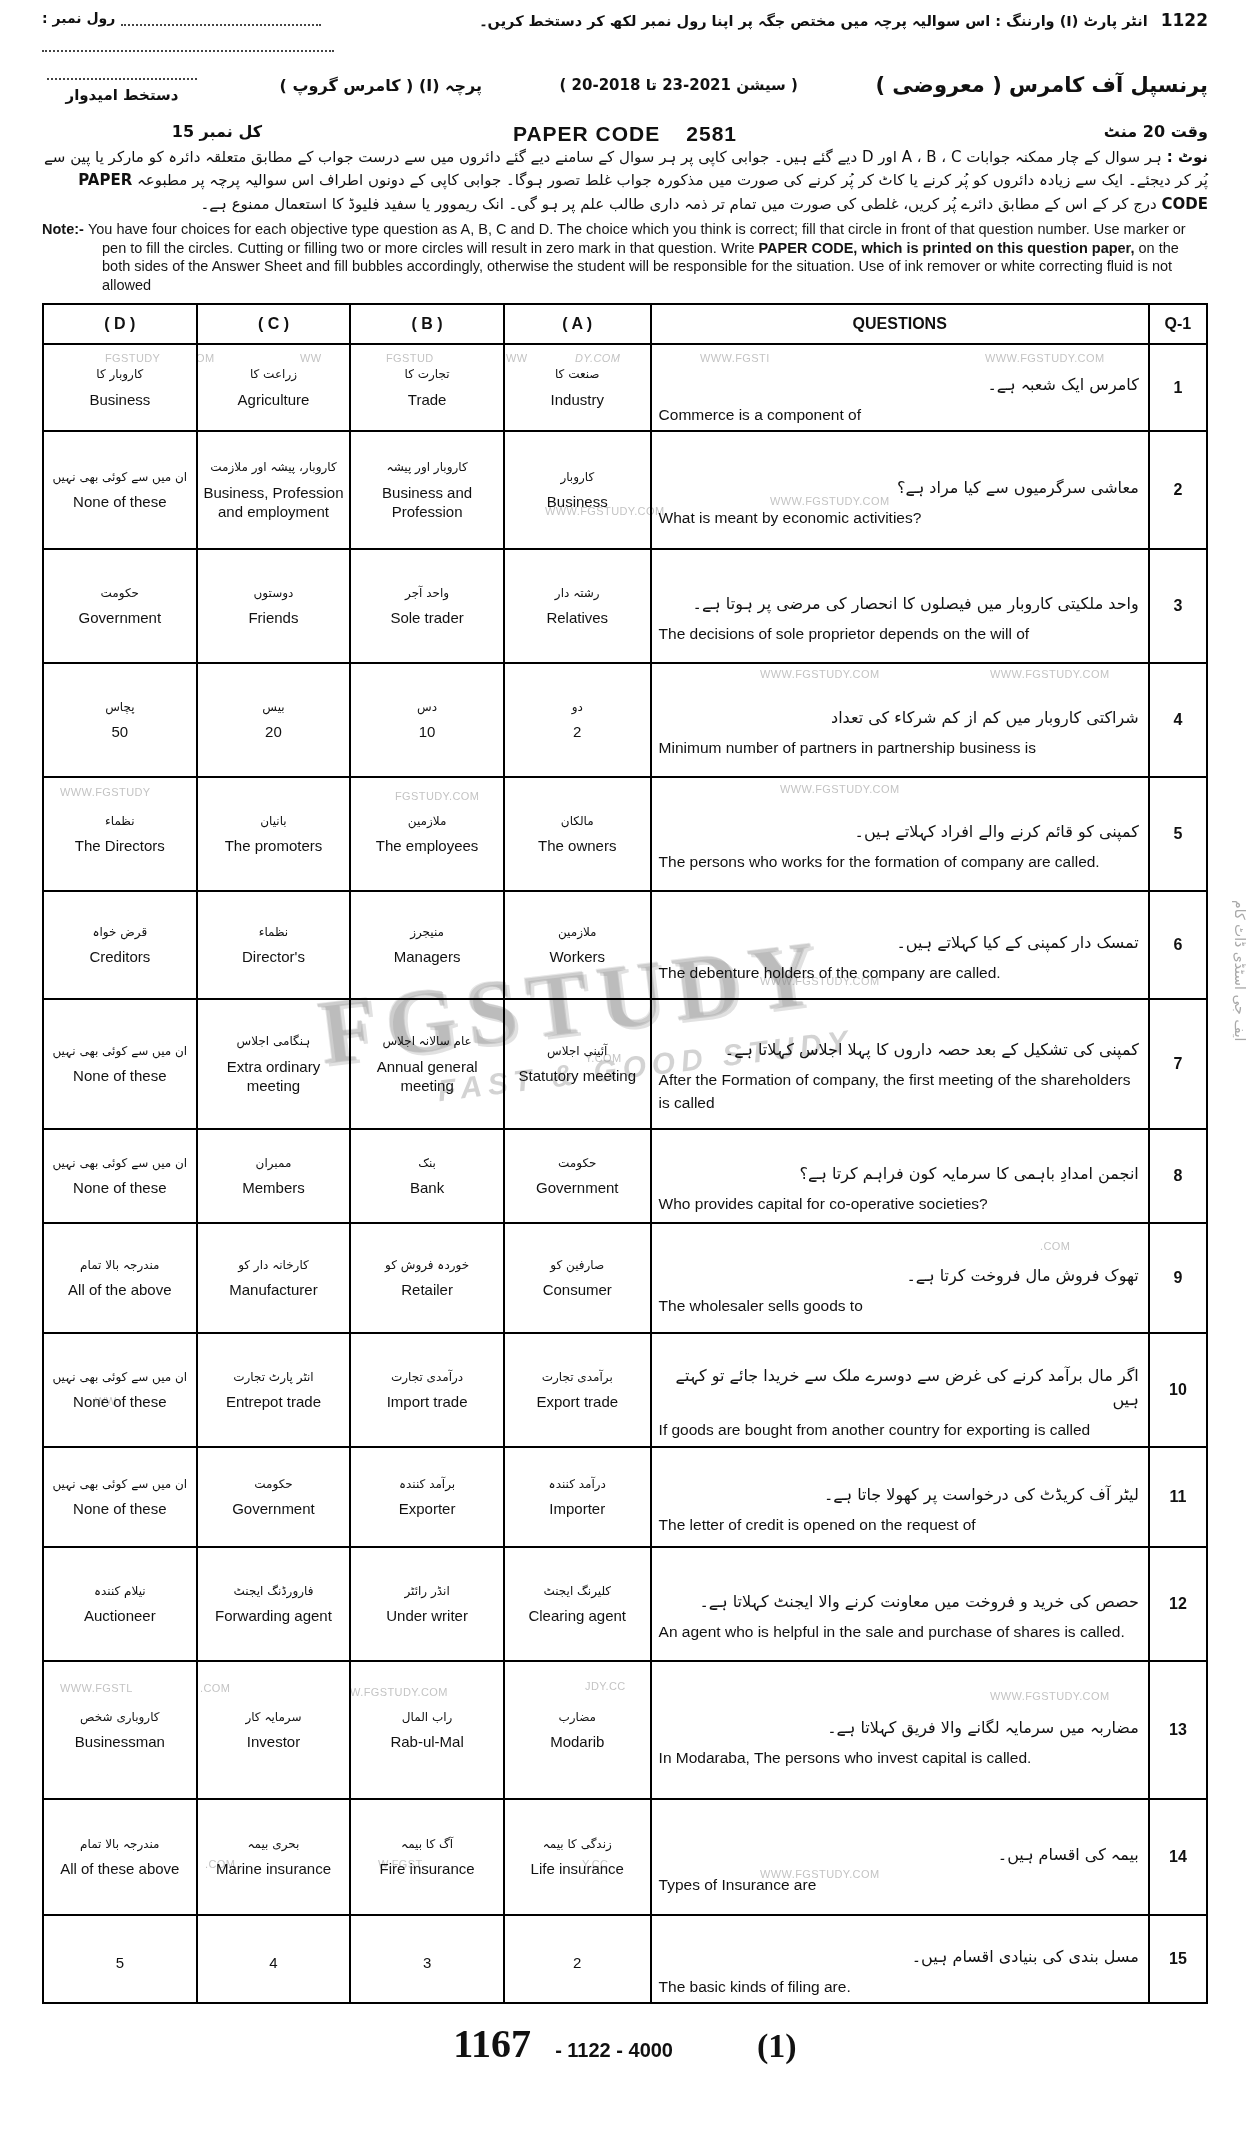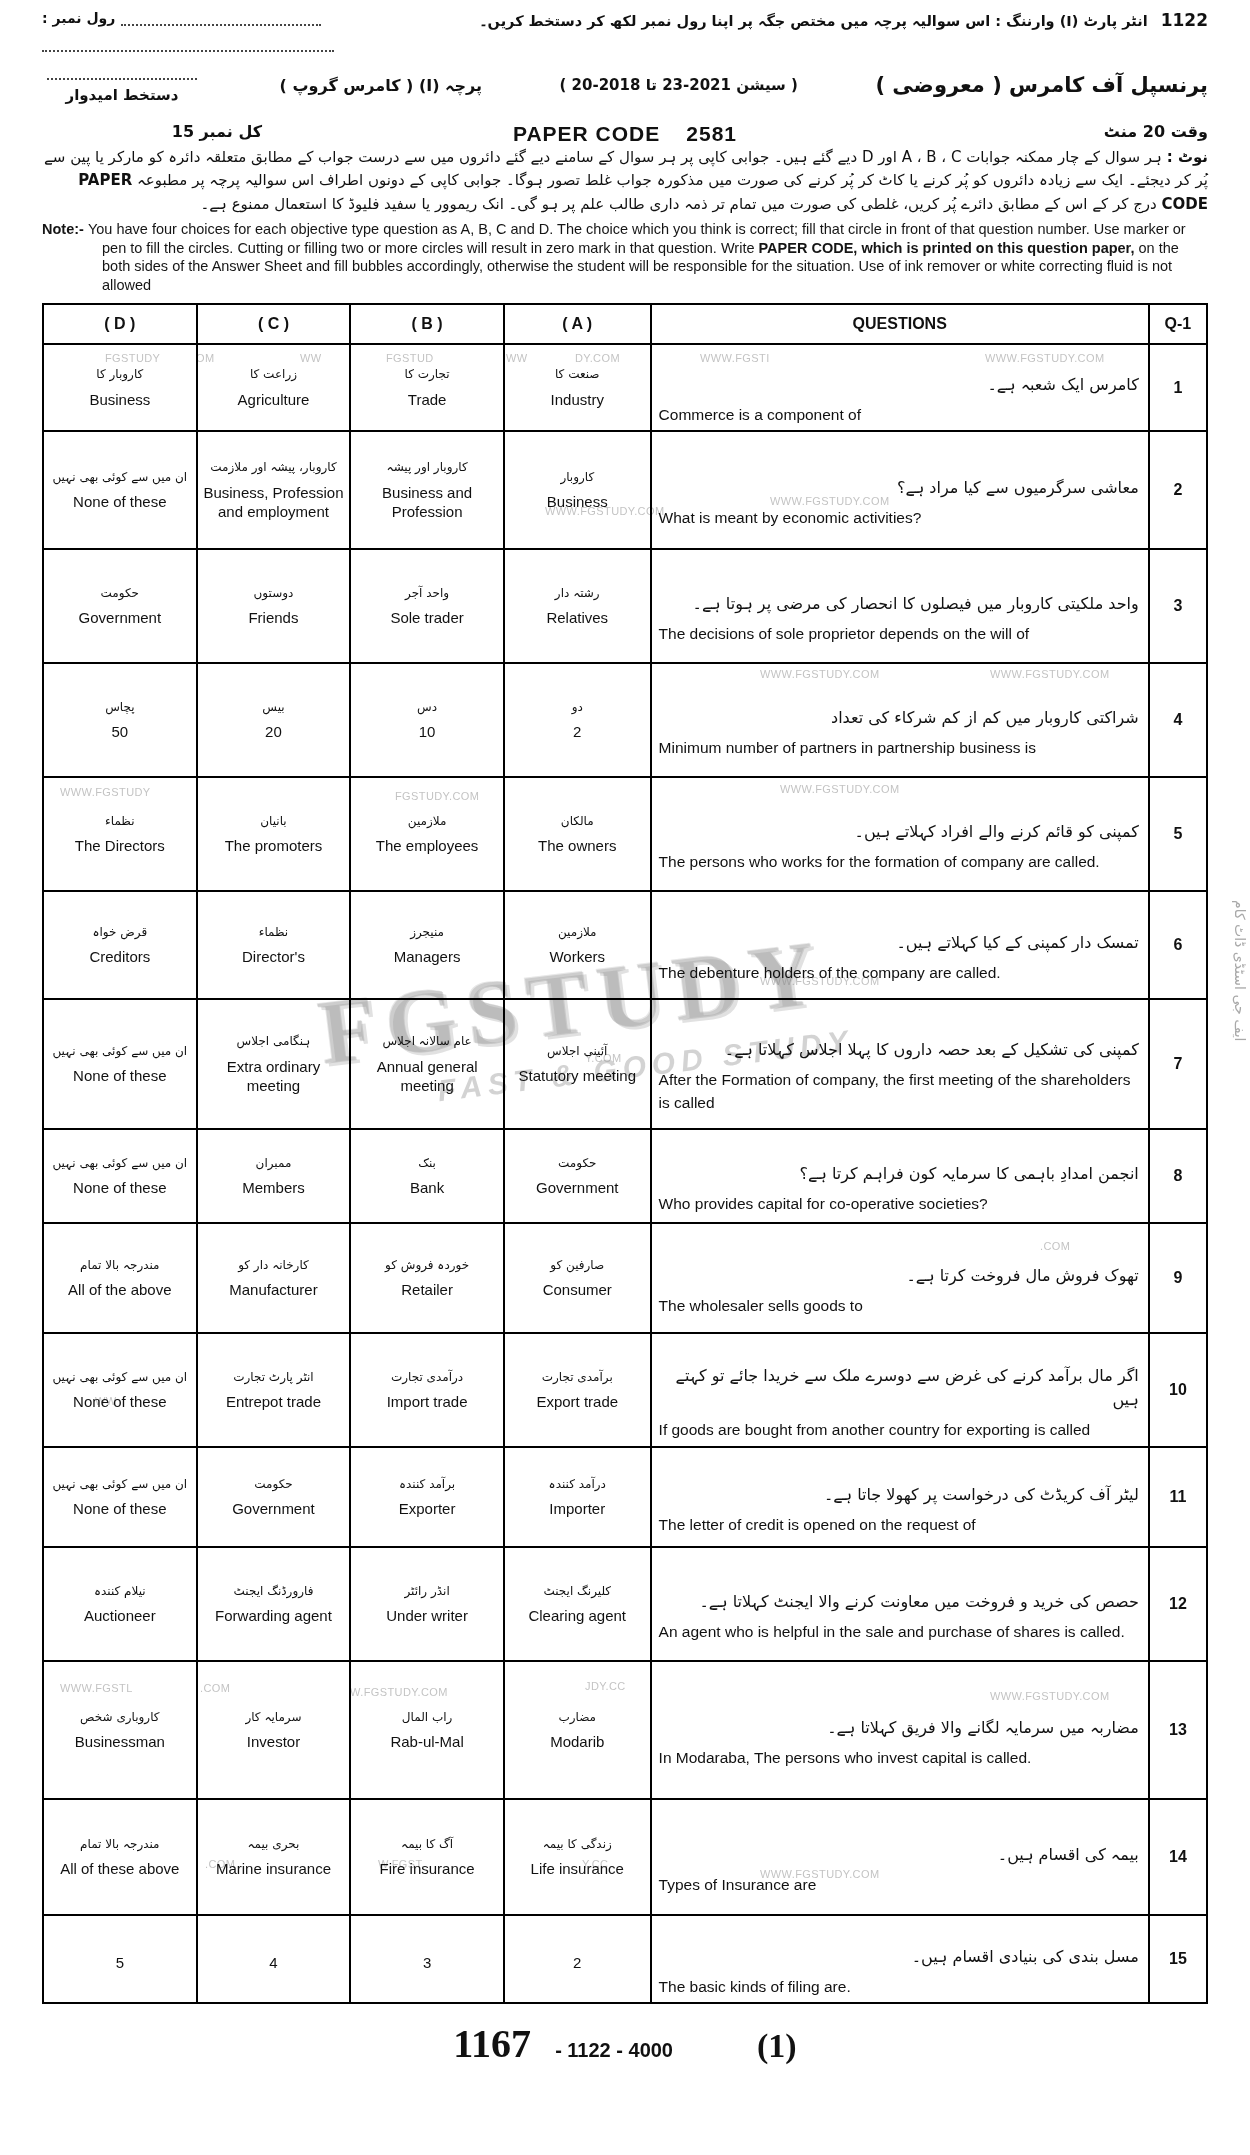"DY.COM" span.wm { font-style: none -> italic }
